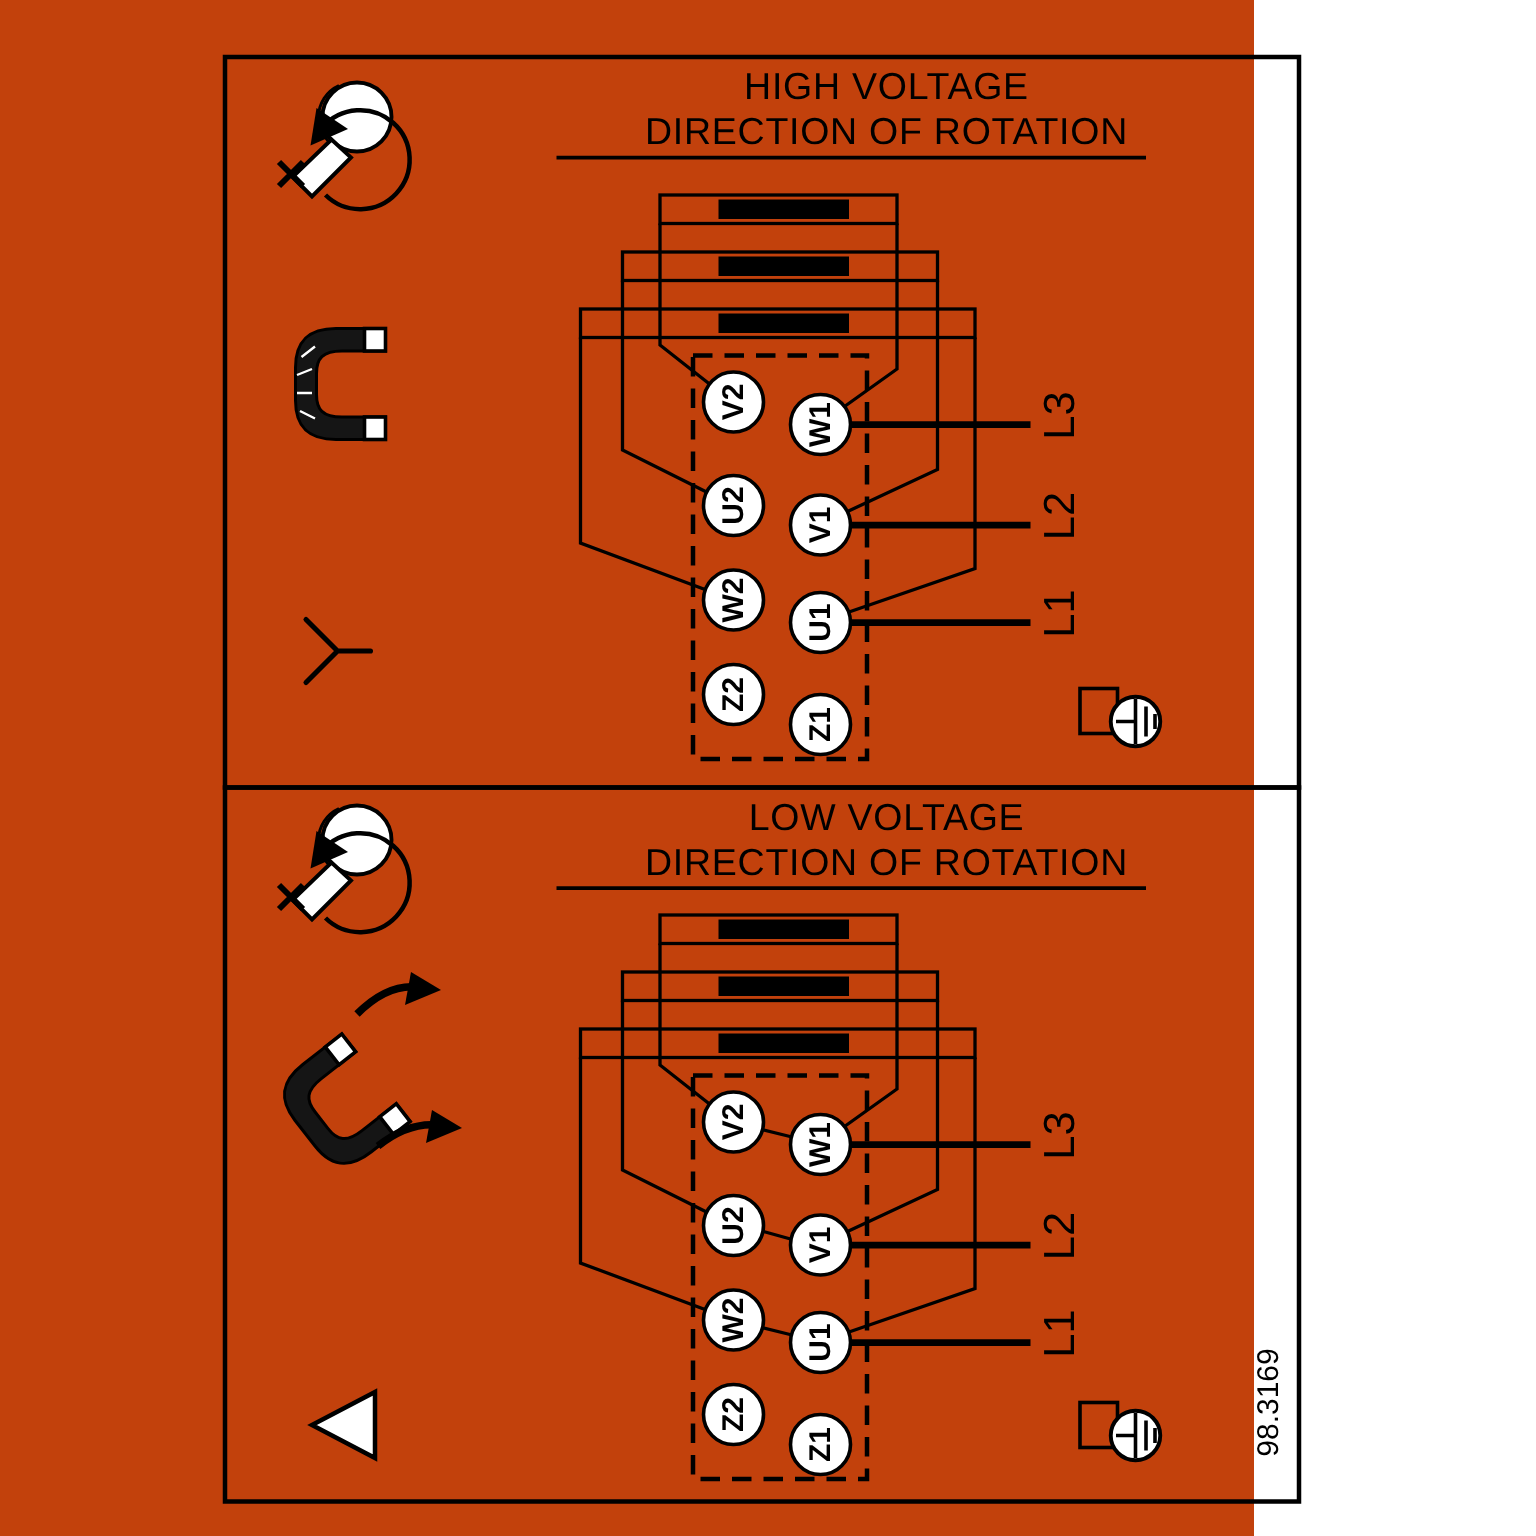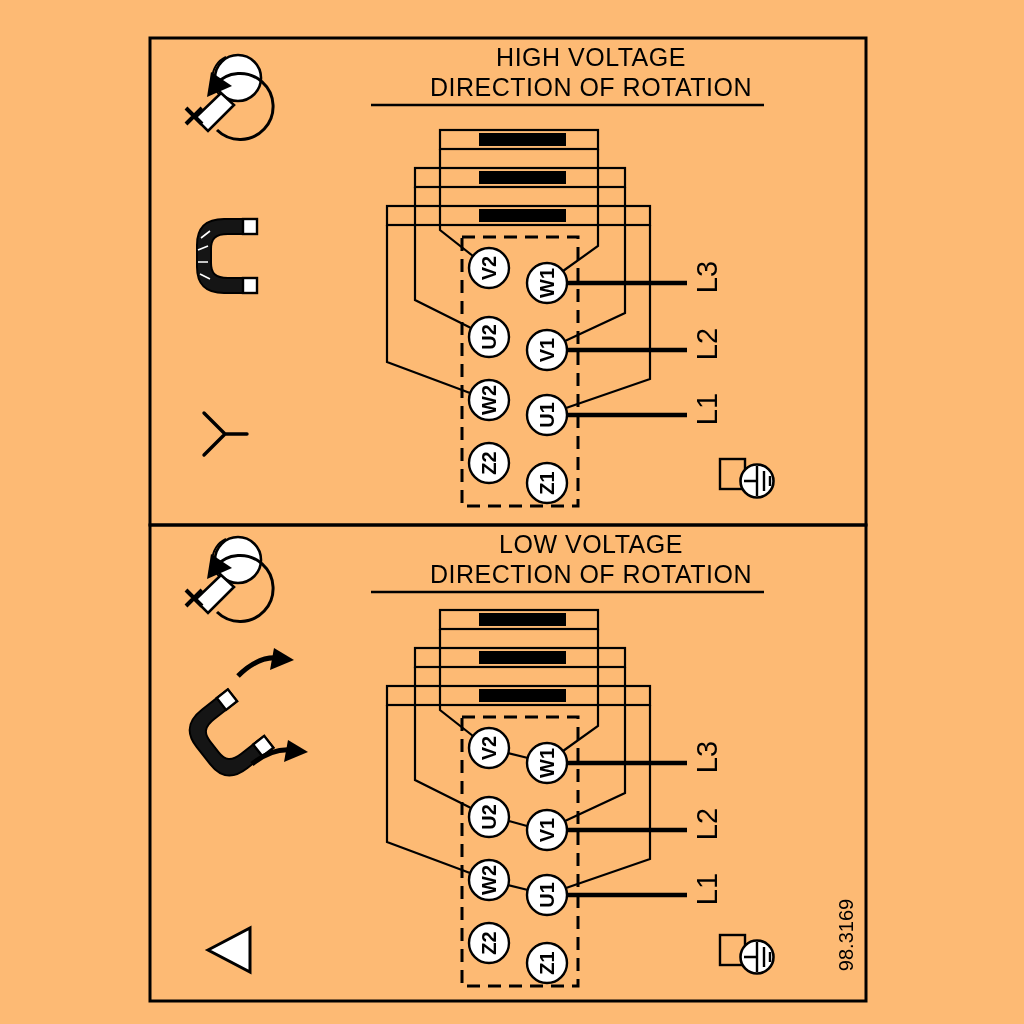"HIGH VOLTAGE" .page { background: #fdba74 -> #c2410c; width: 1024px -> 836px }
